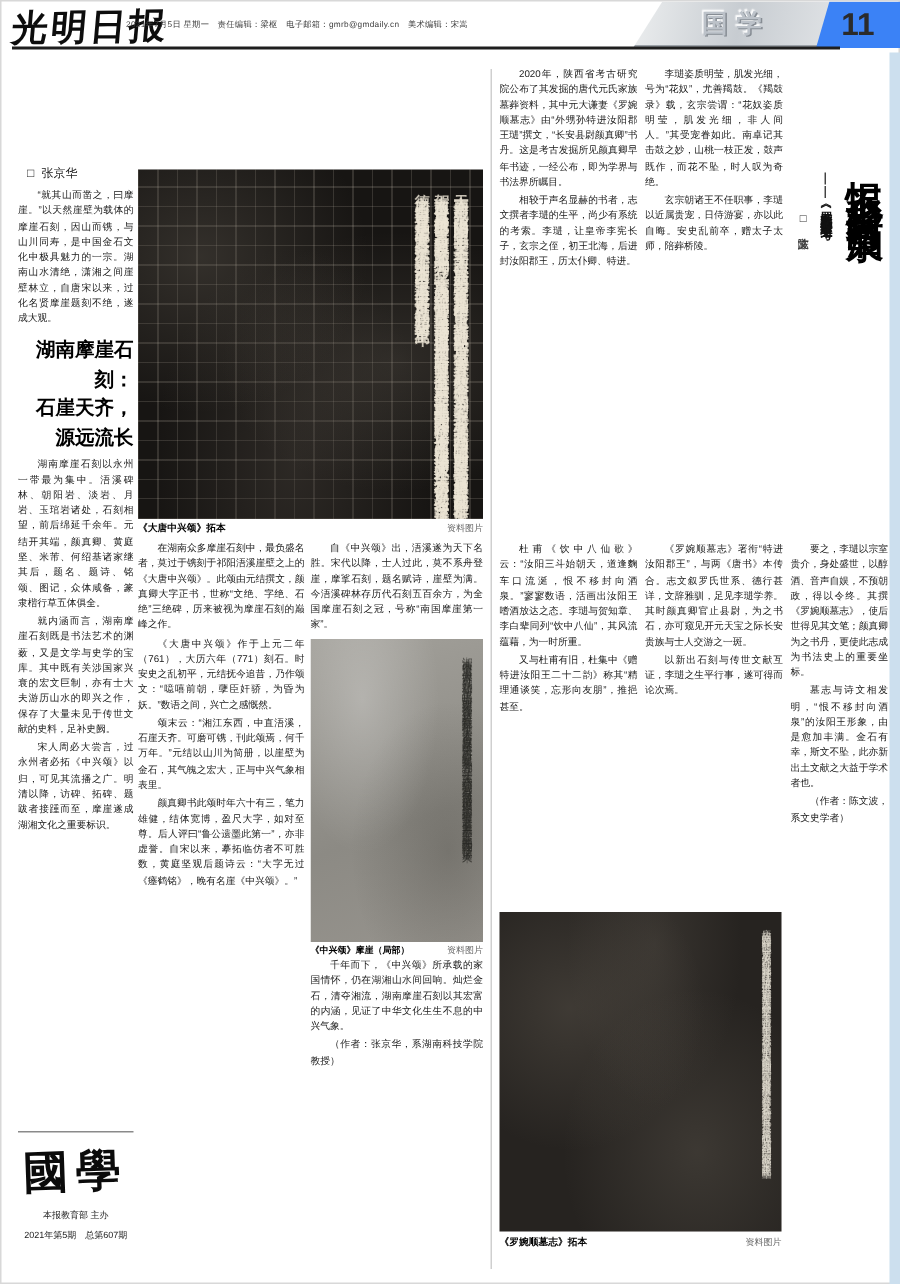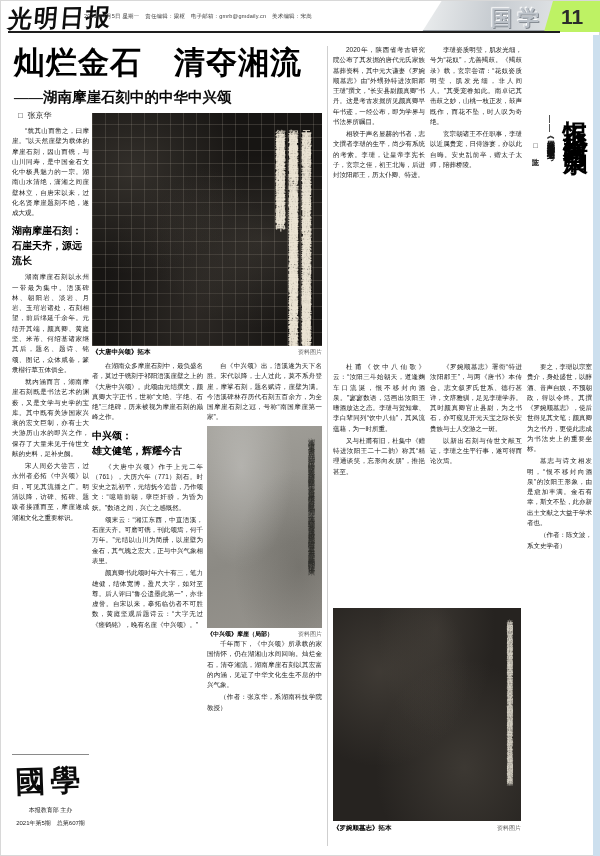"国学" .ribbon .section-label { font-size: 21px -> 17px; margin-left: 23px -> none }
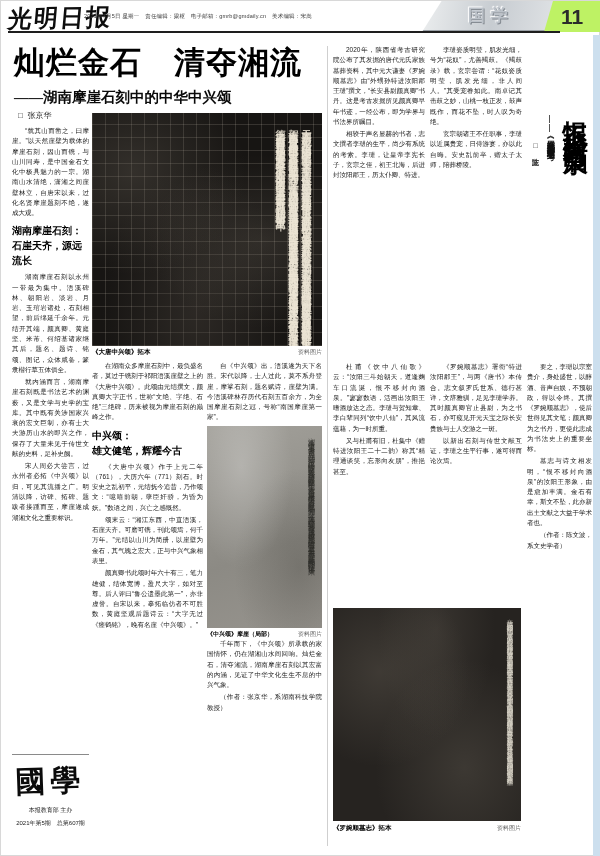"11" .num-chip { background: #bef264 -> #3b82f6 }
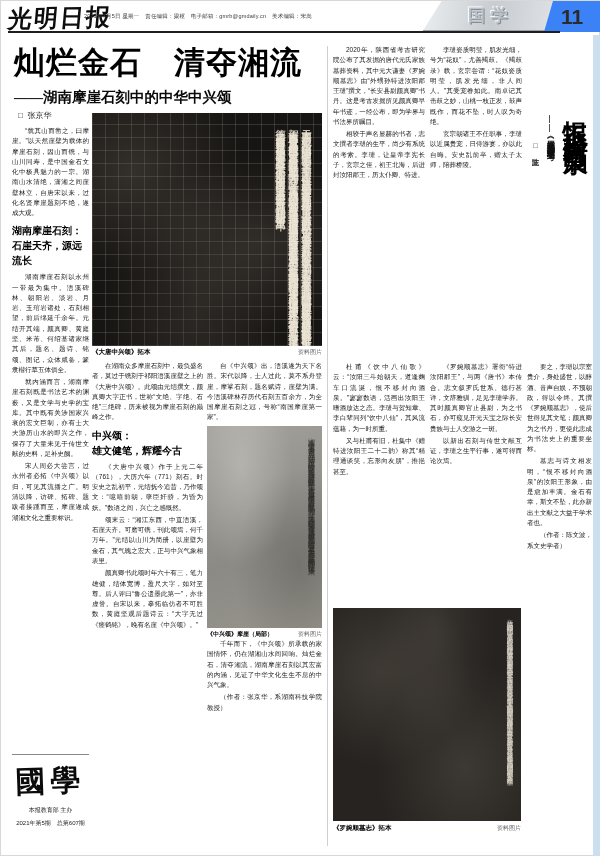"灿烂金石 清夺湘流" div.headline { html: <div>灿烂金石 清夺湘流</div> -> none }
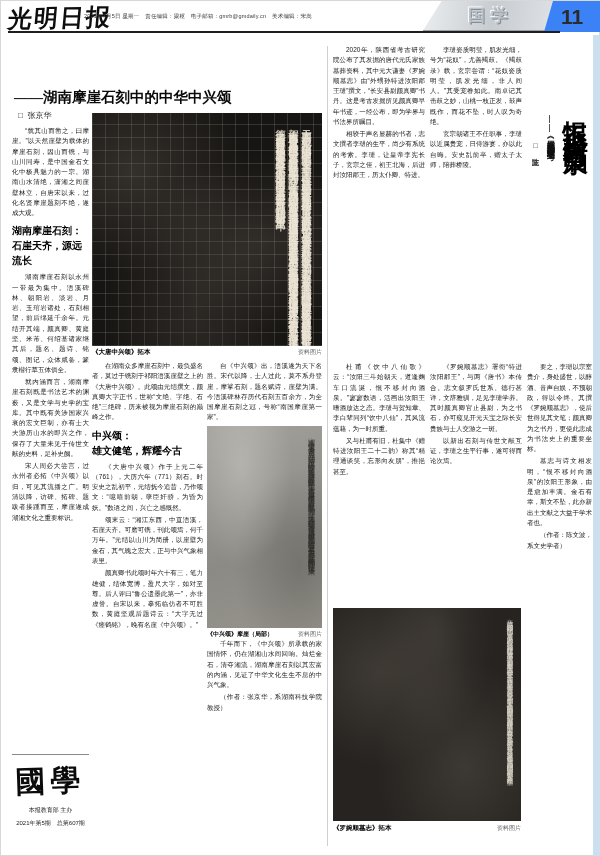"——湖南摩崖石刻中的中华中兴颂" div.subheadline { html: <div>——湖南摩崖石刻中的中华中兴颂</div> -> none }
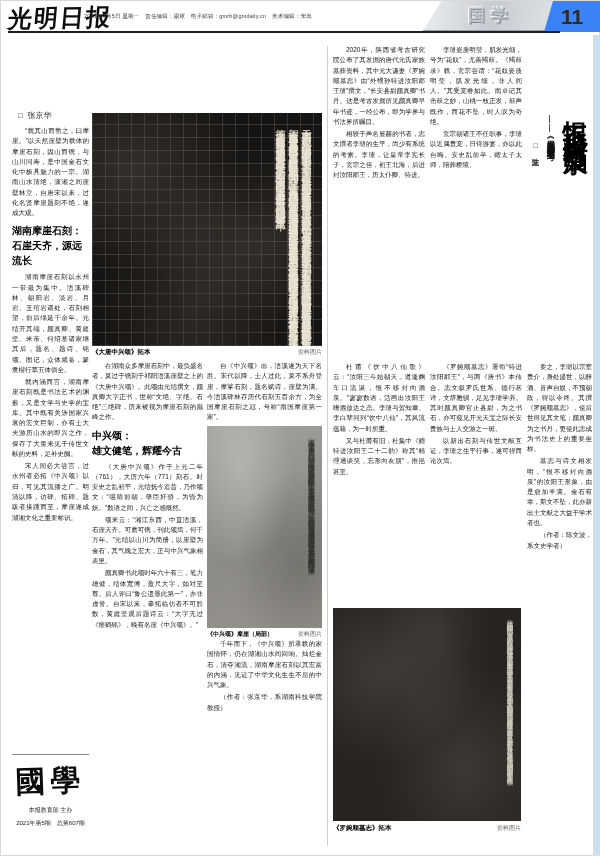"湖南摩崖石刻：" .subhead { font-size: 10px -> 13px; text-align: left -> right }
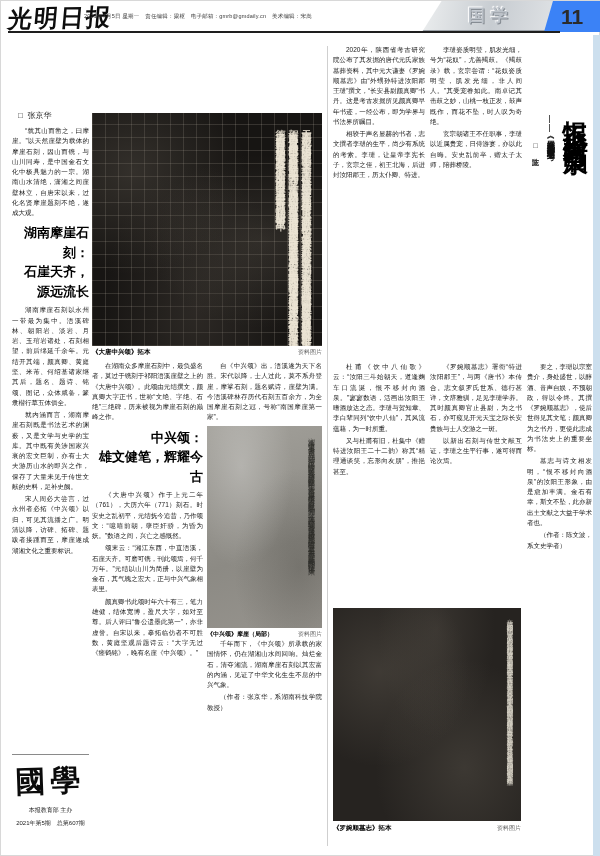"中兴颂：" div.subhead { html: <div> <div>中兴颂：</div> <div>雄文健笔，辉耀今古</div> </div> -> none }
